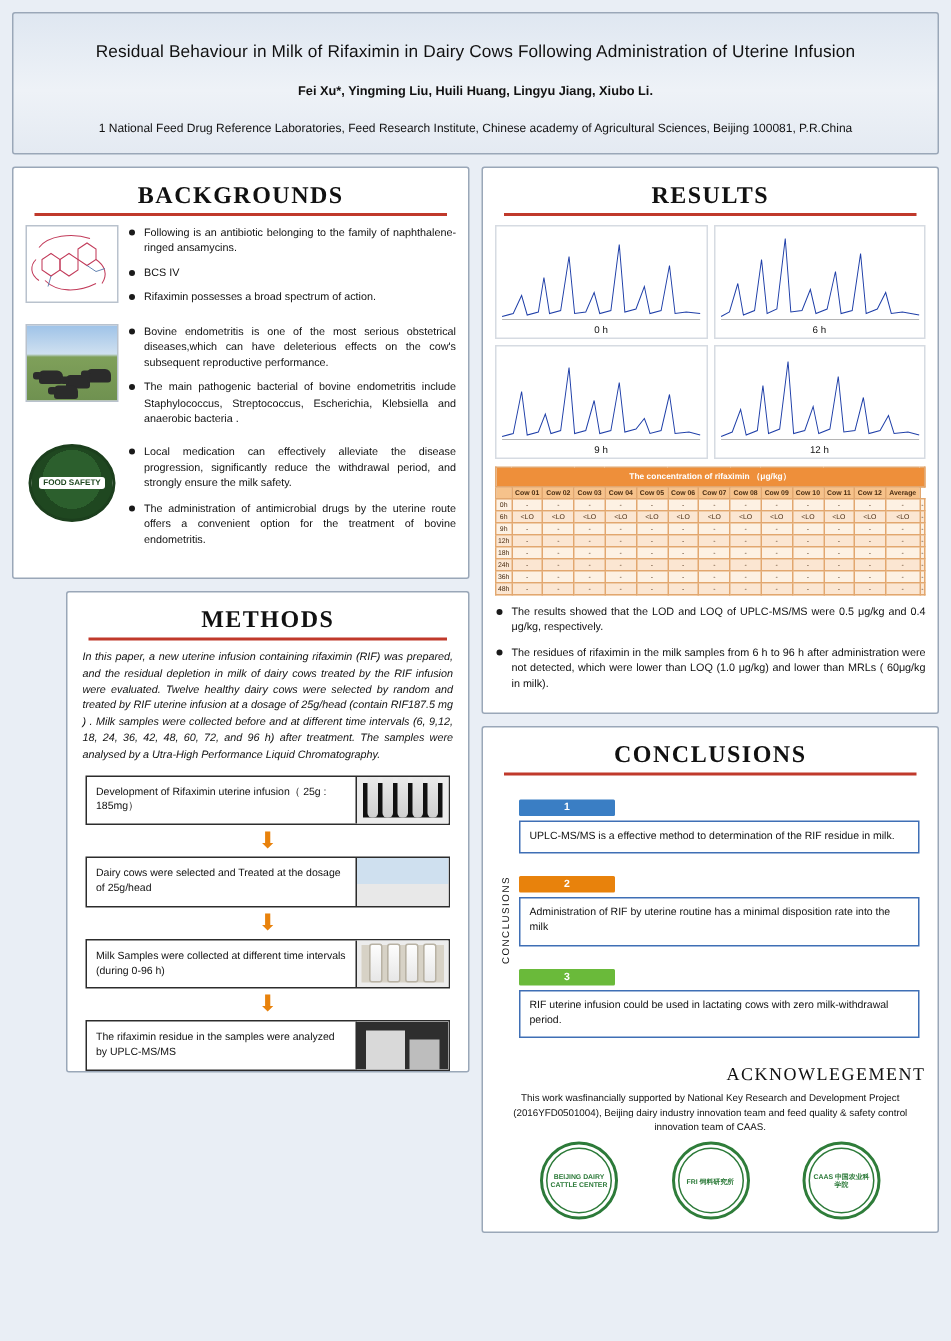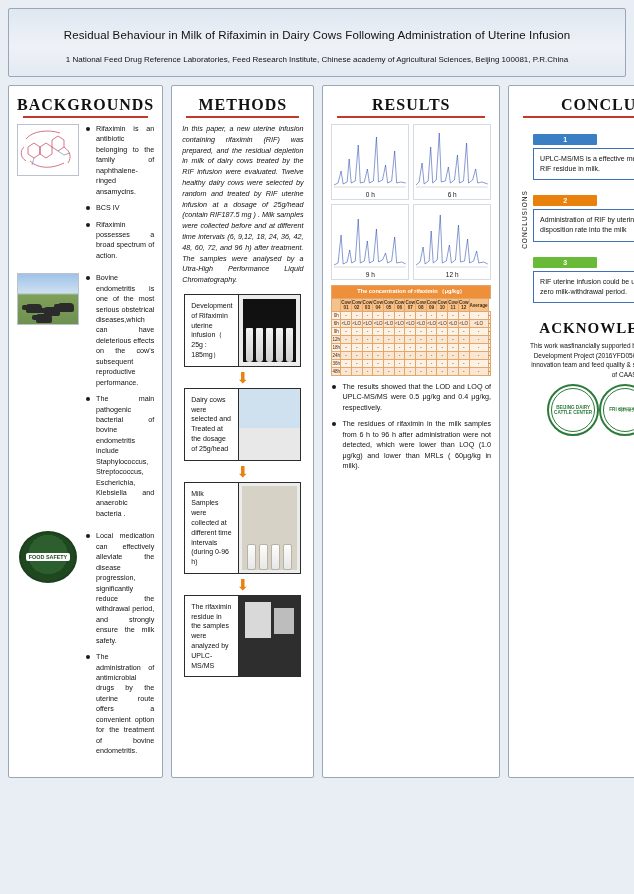"Fei Xu*, Yingming Liu, Huili" div.authors { html: none -> <div>Fei Xu*, Yingming Liu, Huili Huang, Lingyu Jiang, Xiubo Li.</div> }
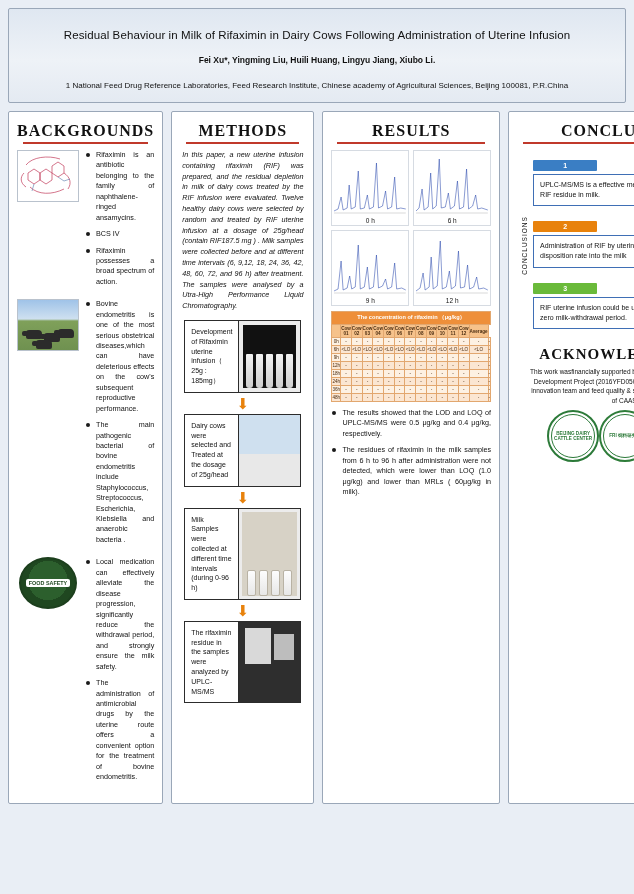"BACKGROUNDS" .col { flex-direction: row -> column }
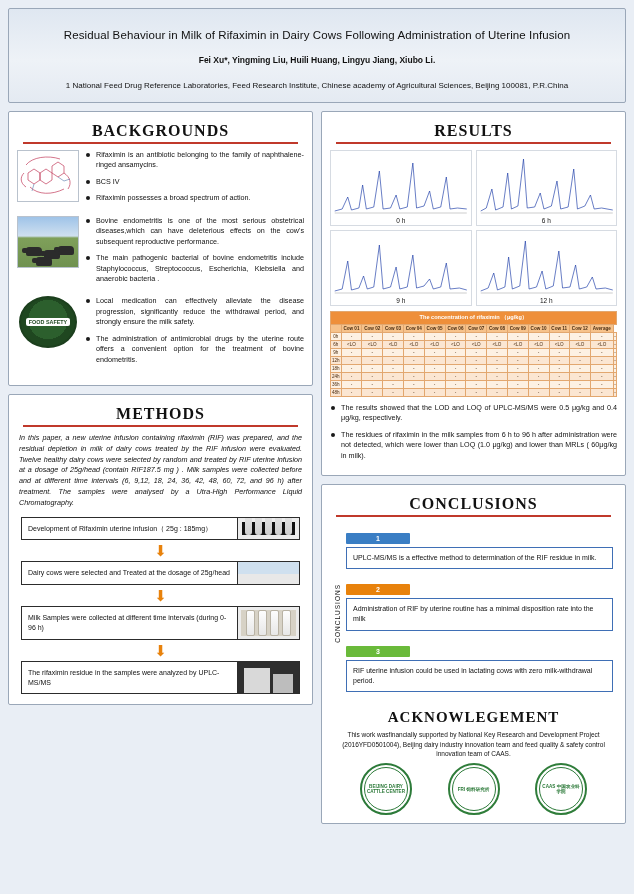"Rifaximin is an antibiotic belonging" li { text: Rifaximin -> Following }
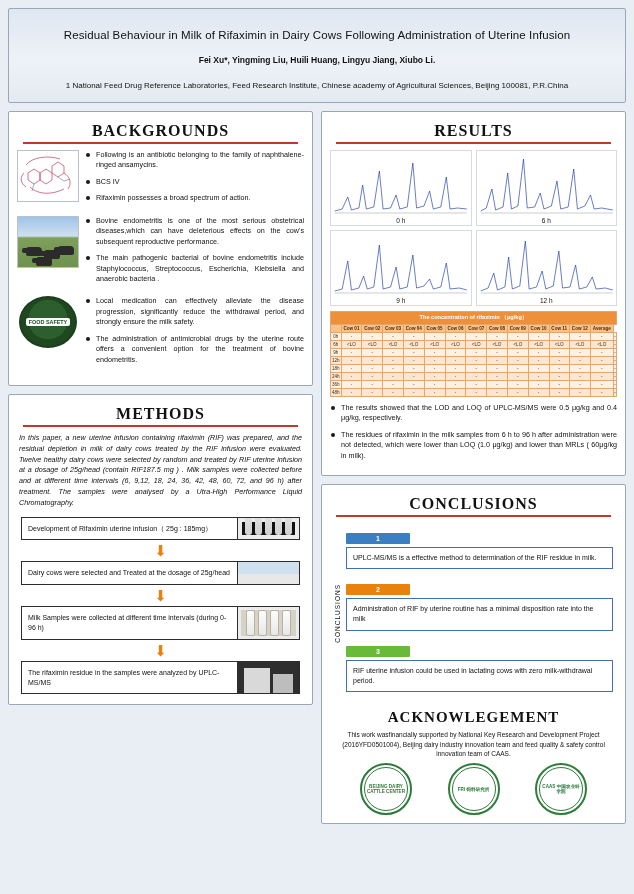"METHODS" div.panel { margin-left: none -> 36px; padding-bottom: 10px -> 0 }
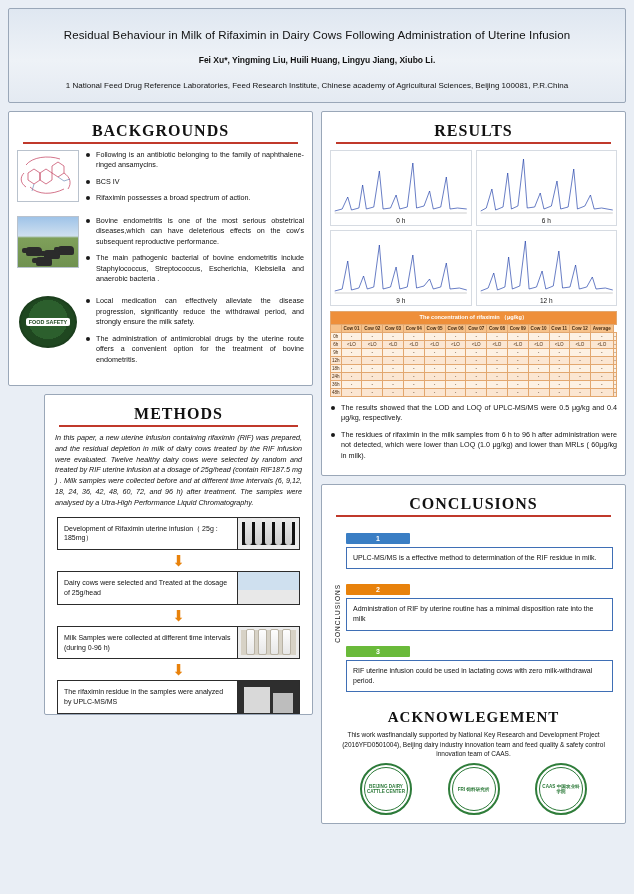"ACKNOWLEGEMENT" .ack-title { font-size: 15px -> 12px; font-weight: bold -> normal; text-align: center -> right }
